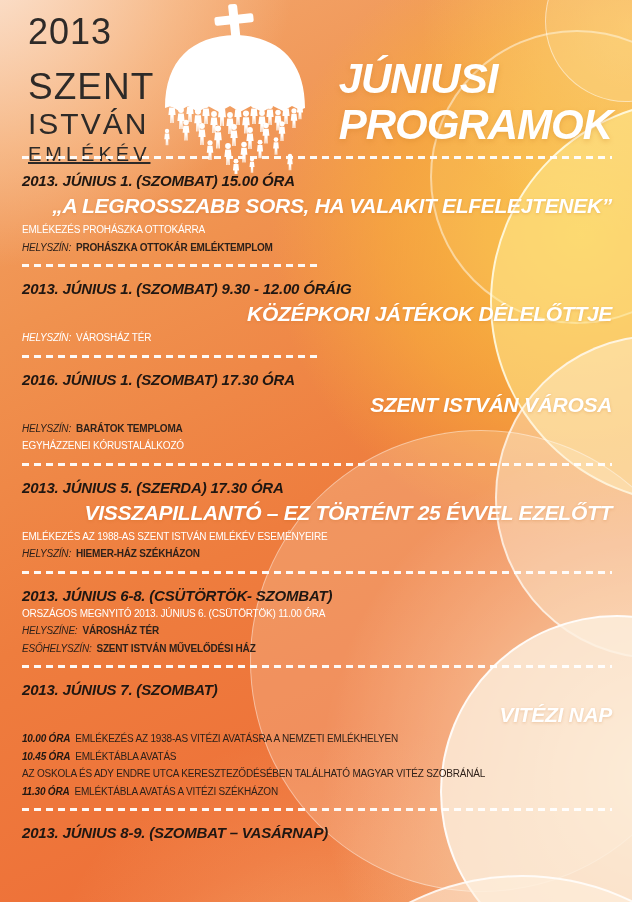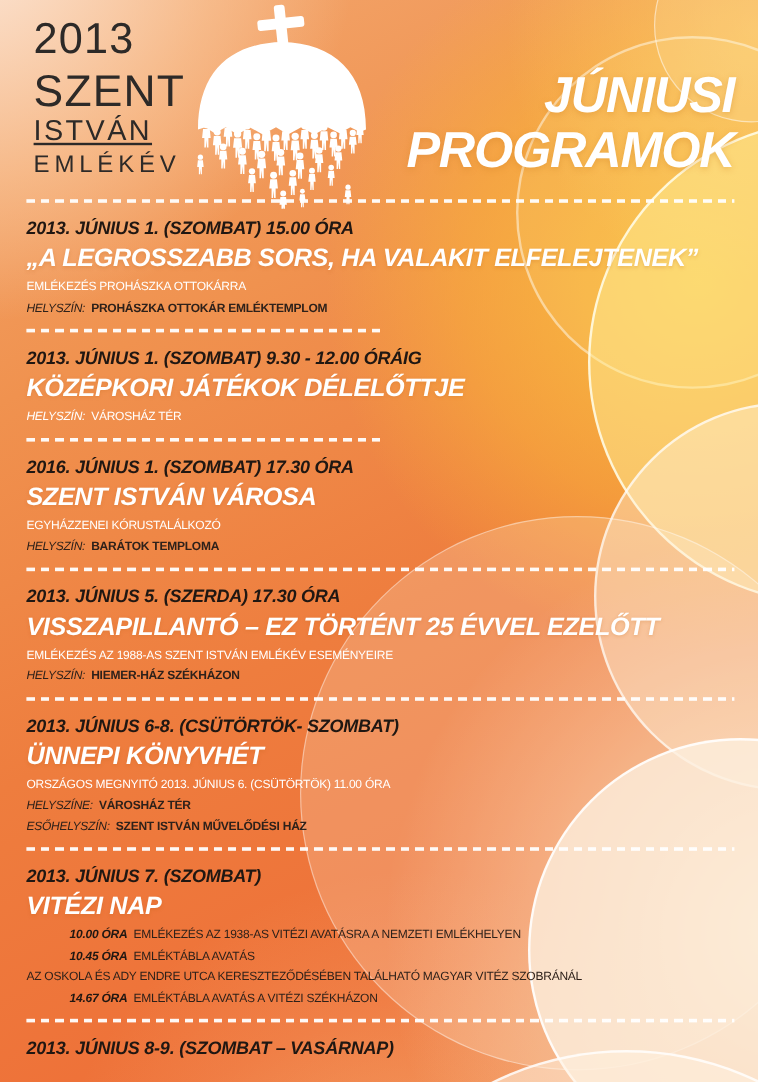"SZENT" .logo-szent { margin-top: 7px -> 18px }
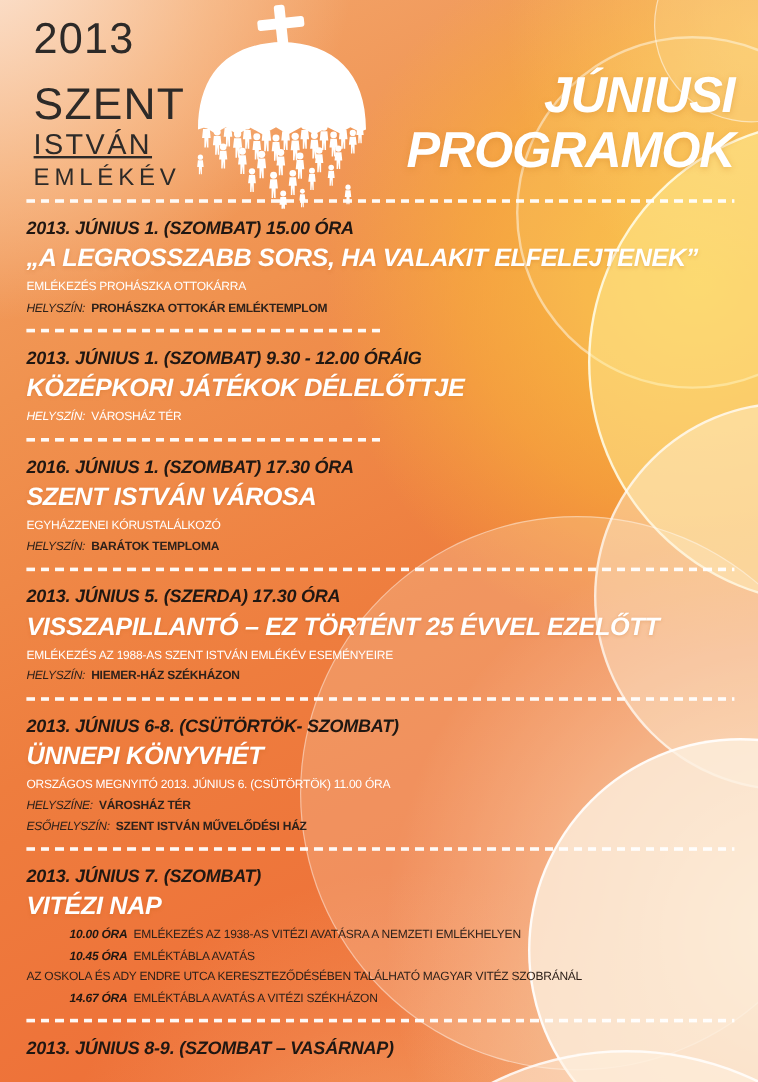"JÚNIUSI" .header-title { text-align: right -> left }
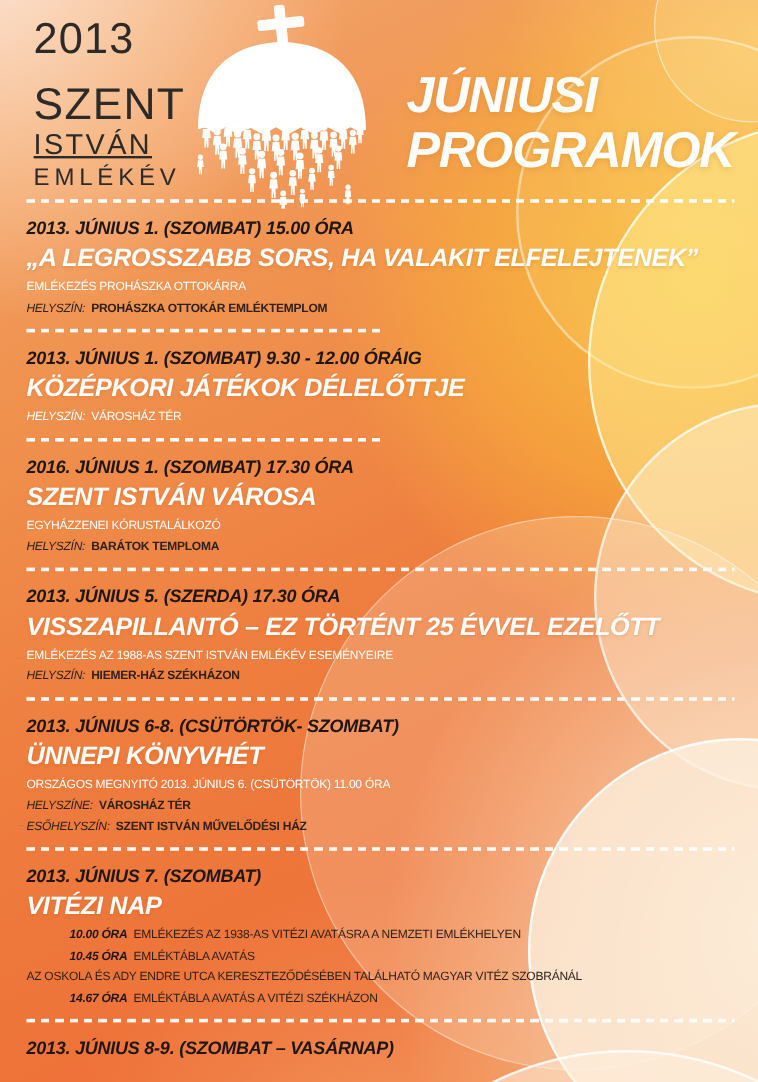"ISTVÁN" .logo-istvan { font-size: 24px -> 30px; text-decoration: underline -> none }
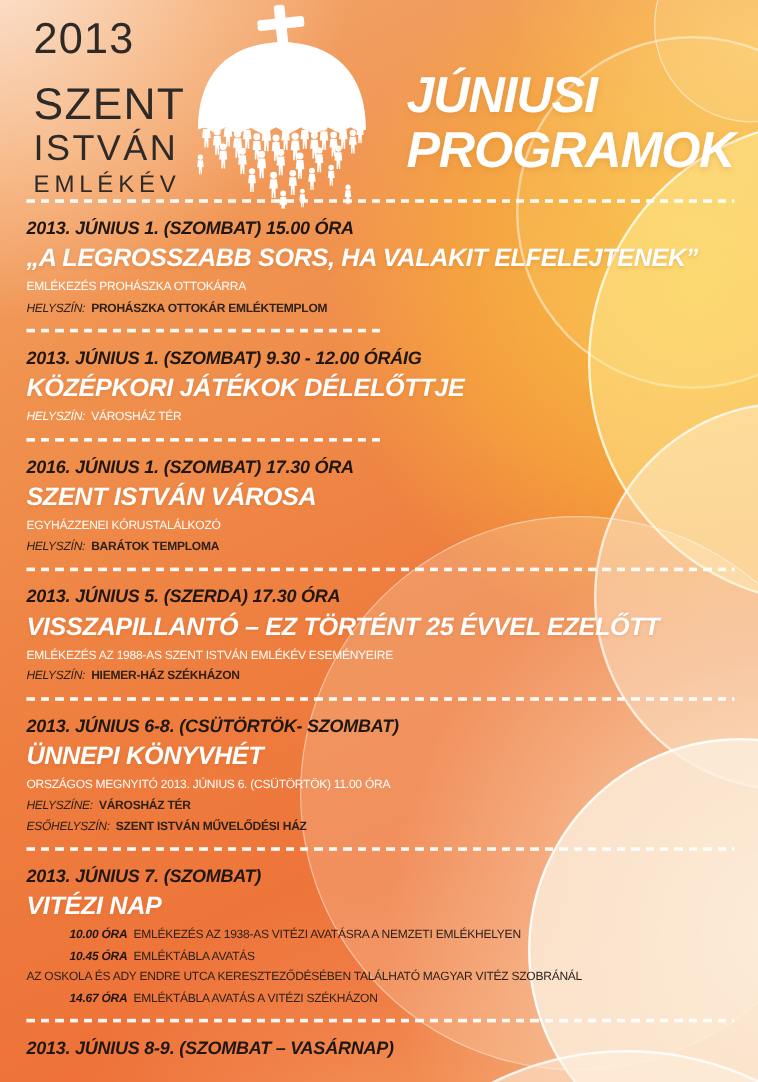"EMLÉKÉV" .logo-emlekev { text-decoration: none -> underline }
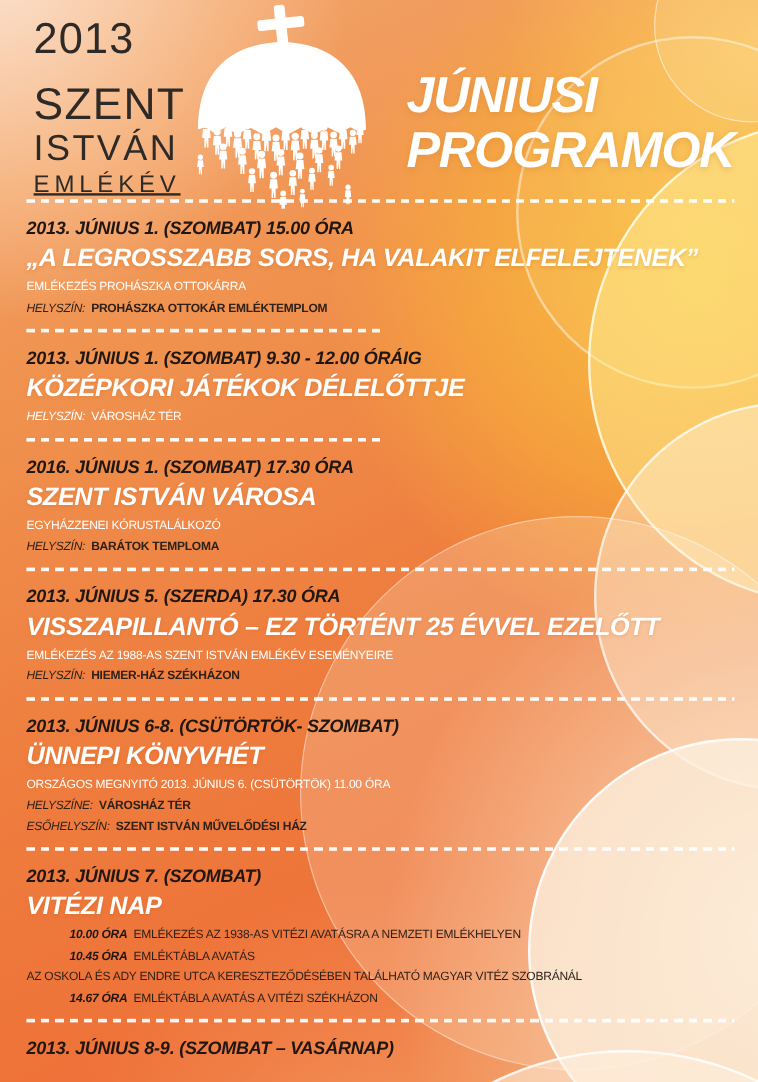"2013. JÚNIUS 1. (SZOMBAT) 15.00" .content { top: 158px -> 148px }
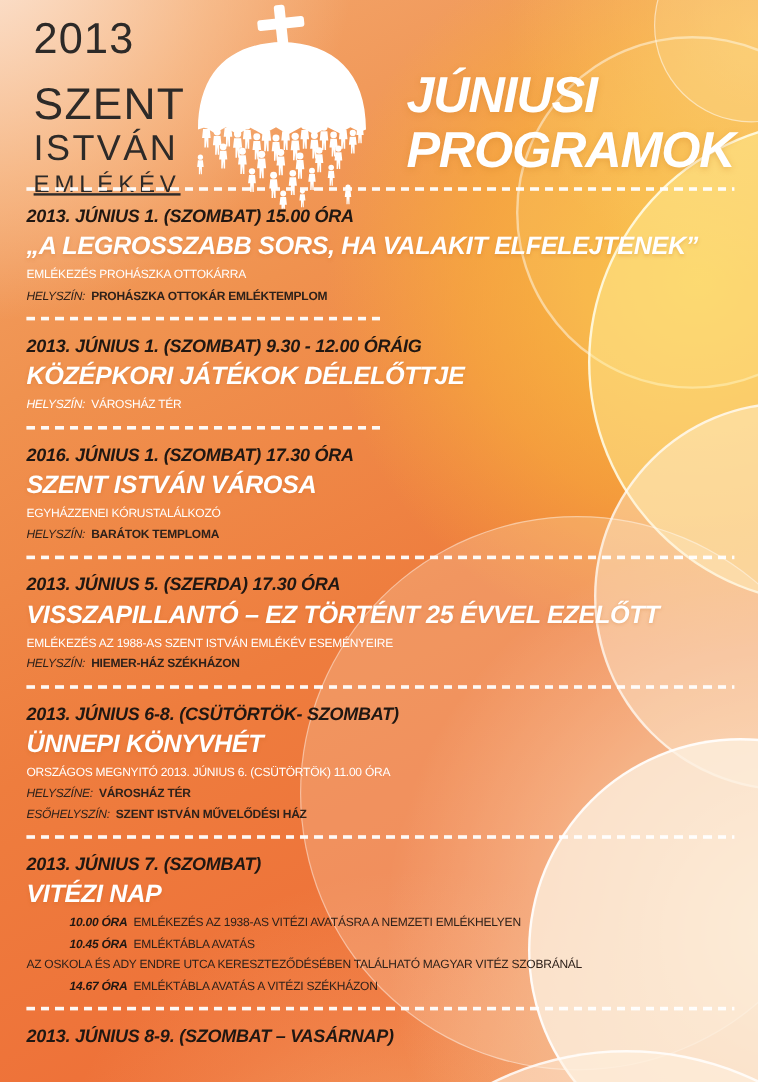"„A LEGROSSZABB SORS, HA VALAKIT" .title { text-align: none -> right }
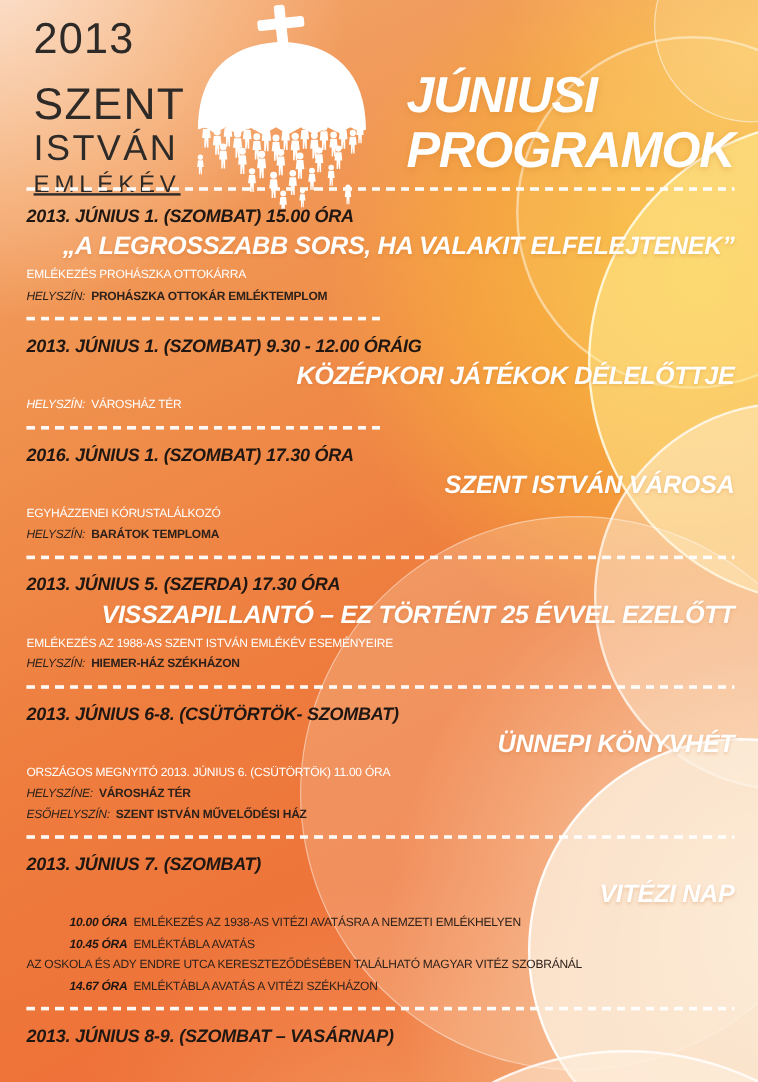"EGYHÁZZENEI KÓRUSTALÁLKOZÓ" div.line { order: before "HELYSZÍN: BARÁTOK TEMPLOMA" -> after "HELYSZÍN: BARÁTOK TEMPLOMA" }
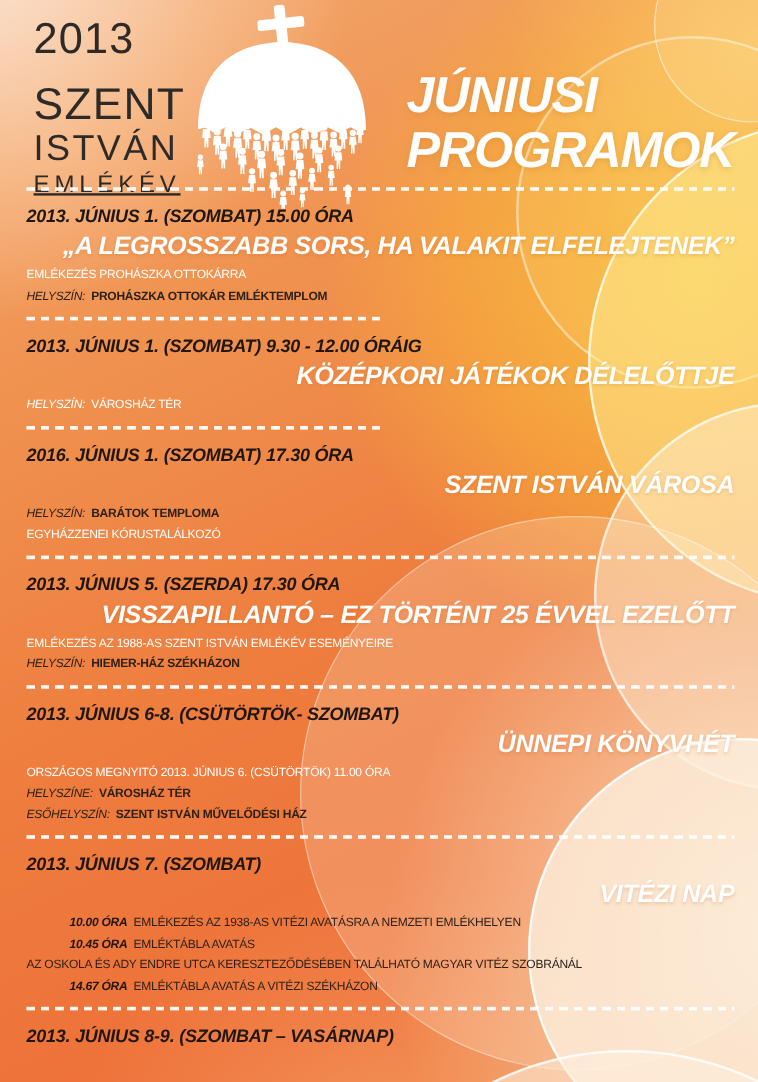"ÜNNEPI KÖNYVHÉT" div.title { html: <div>ÜNNEPI KÖNYVHÉT</div> -> none }
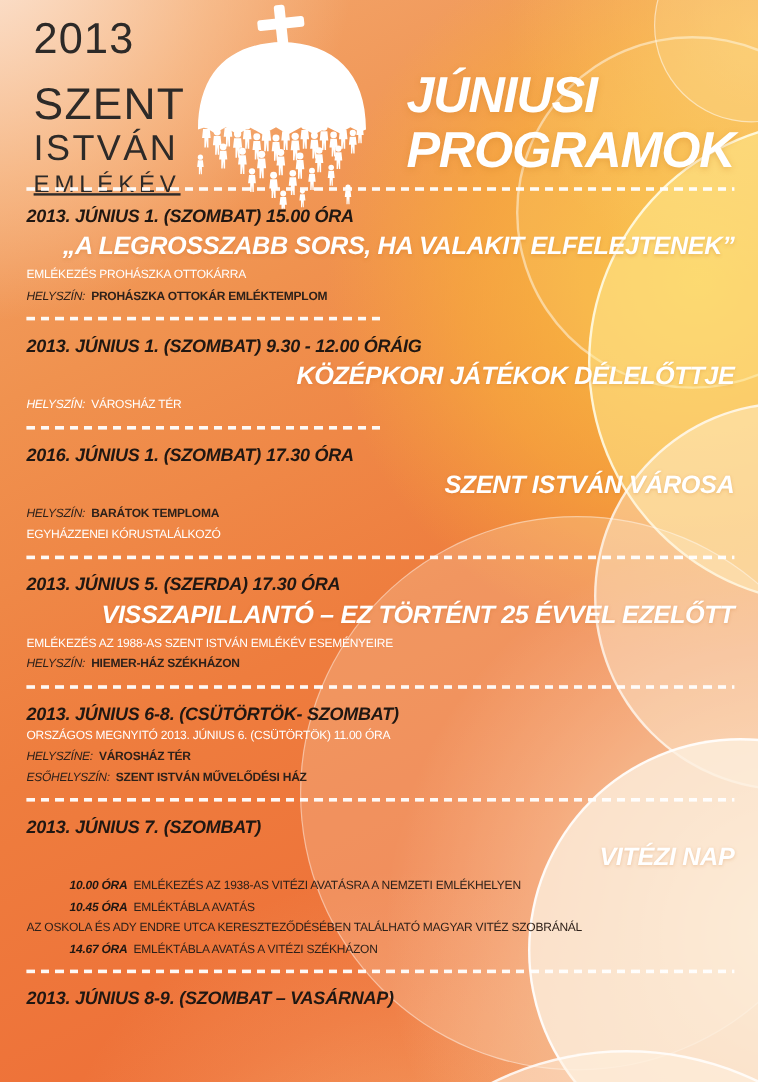"10.00 ÓRA" .tlab { margin-left: 36px -> none }
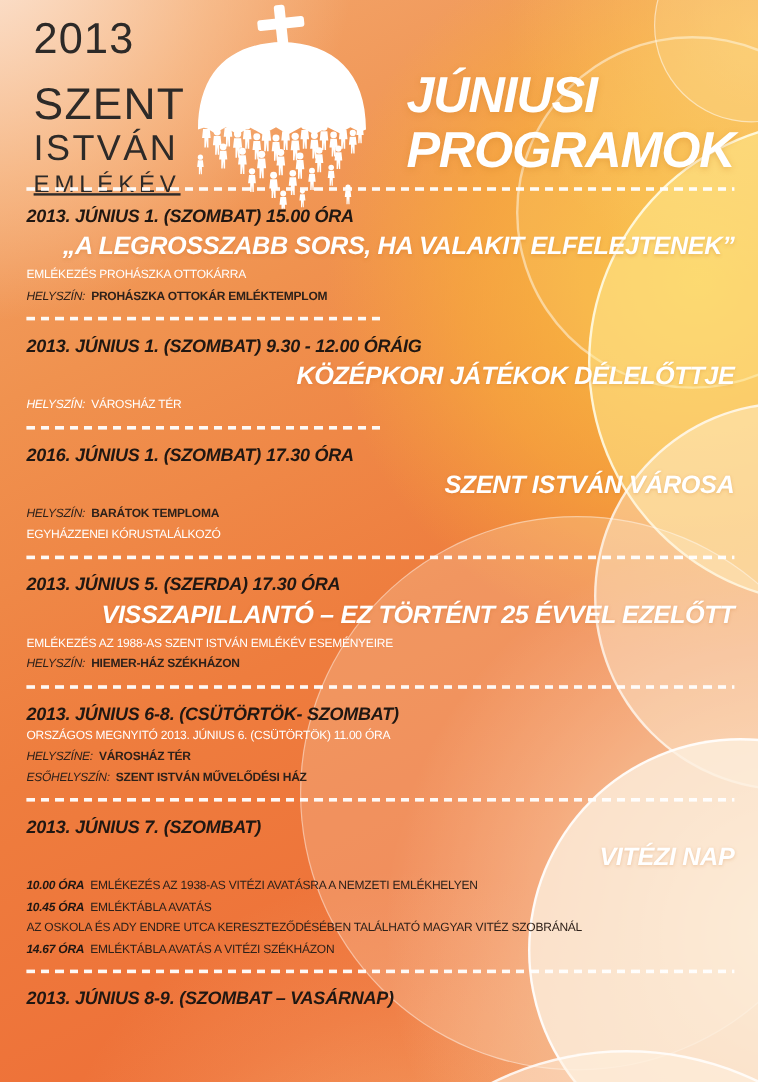"14.67 ÓRA" span.tlab { text: 14.67 -> 11.30 }
